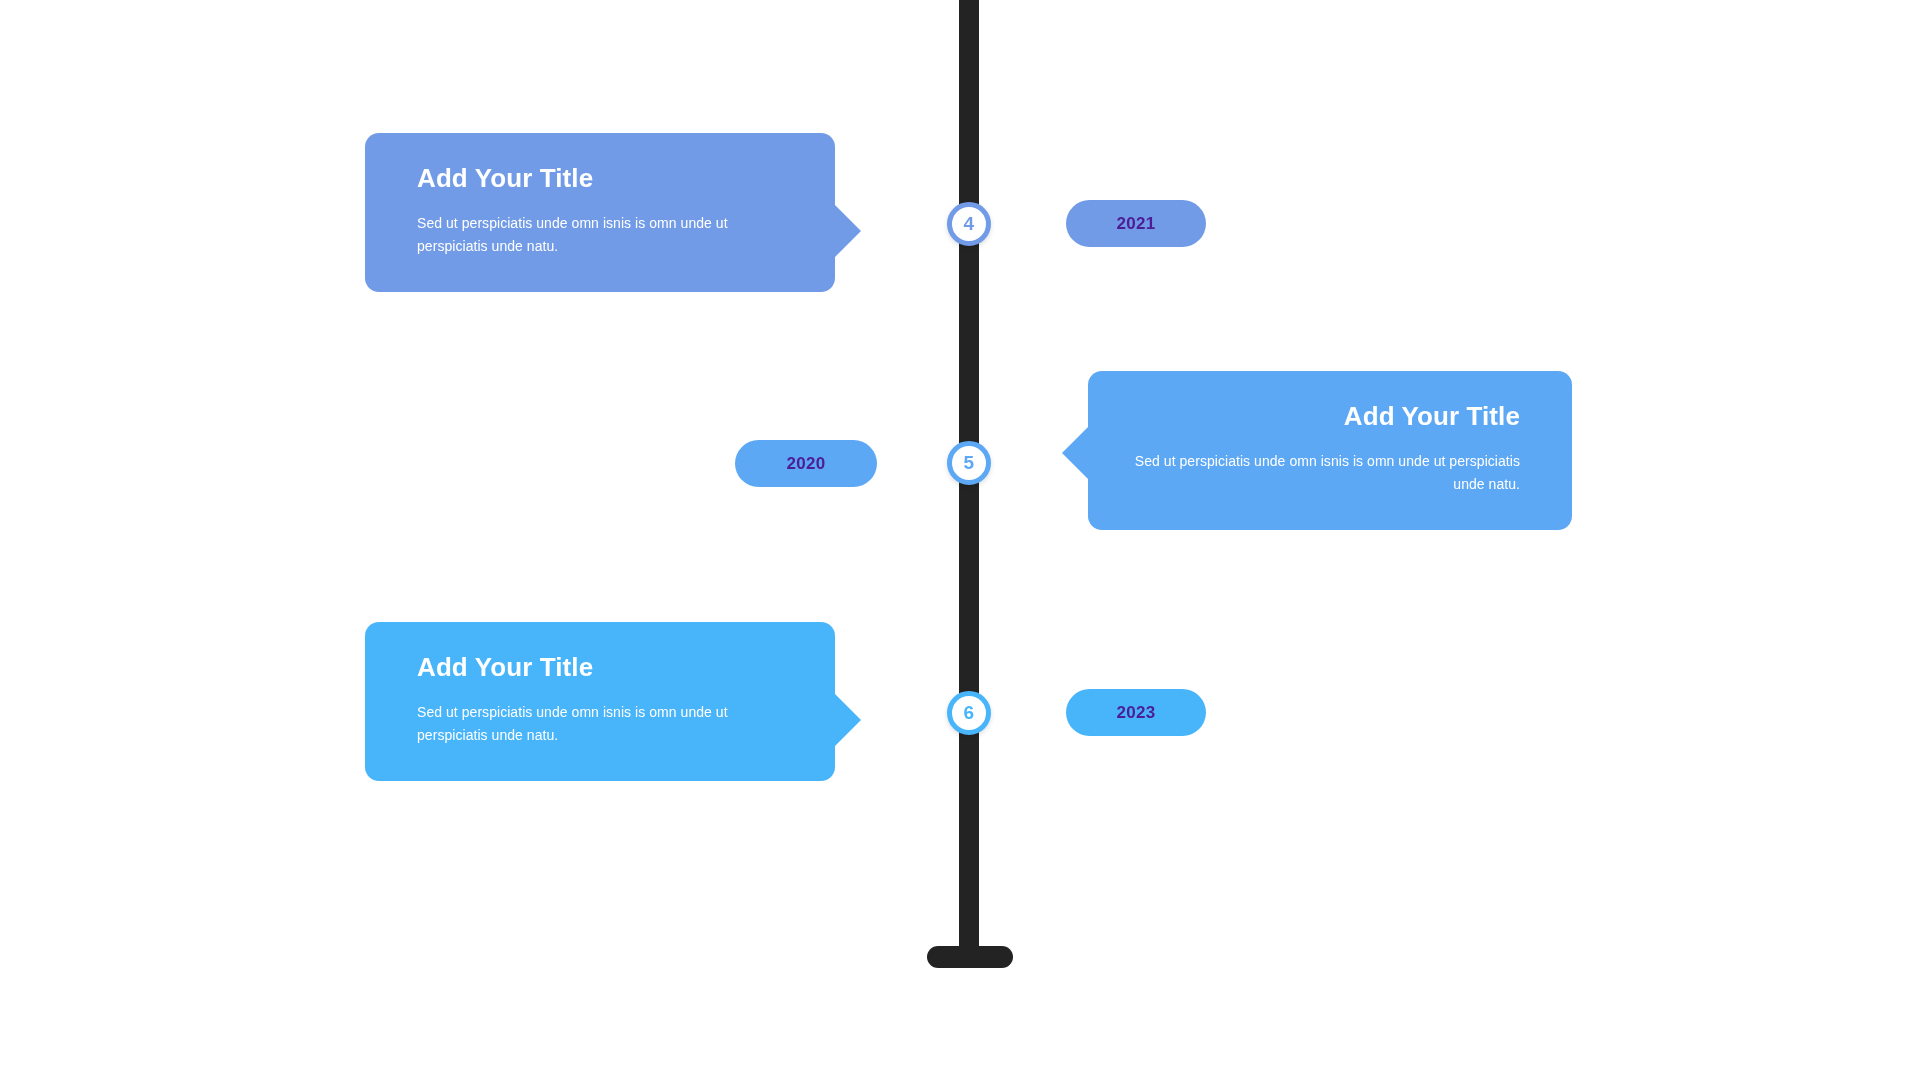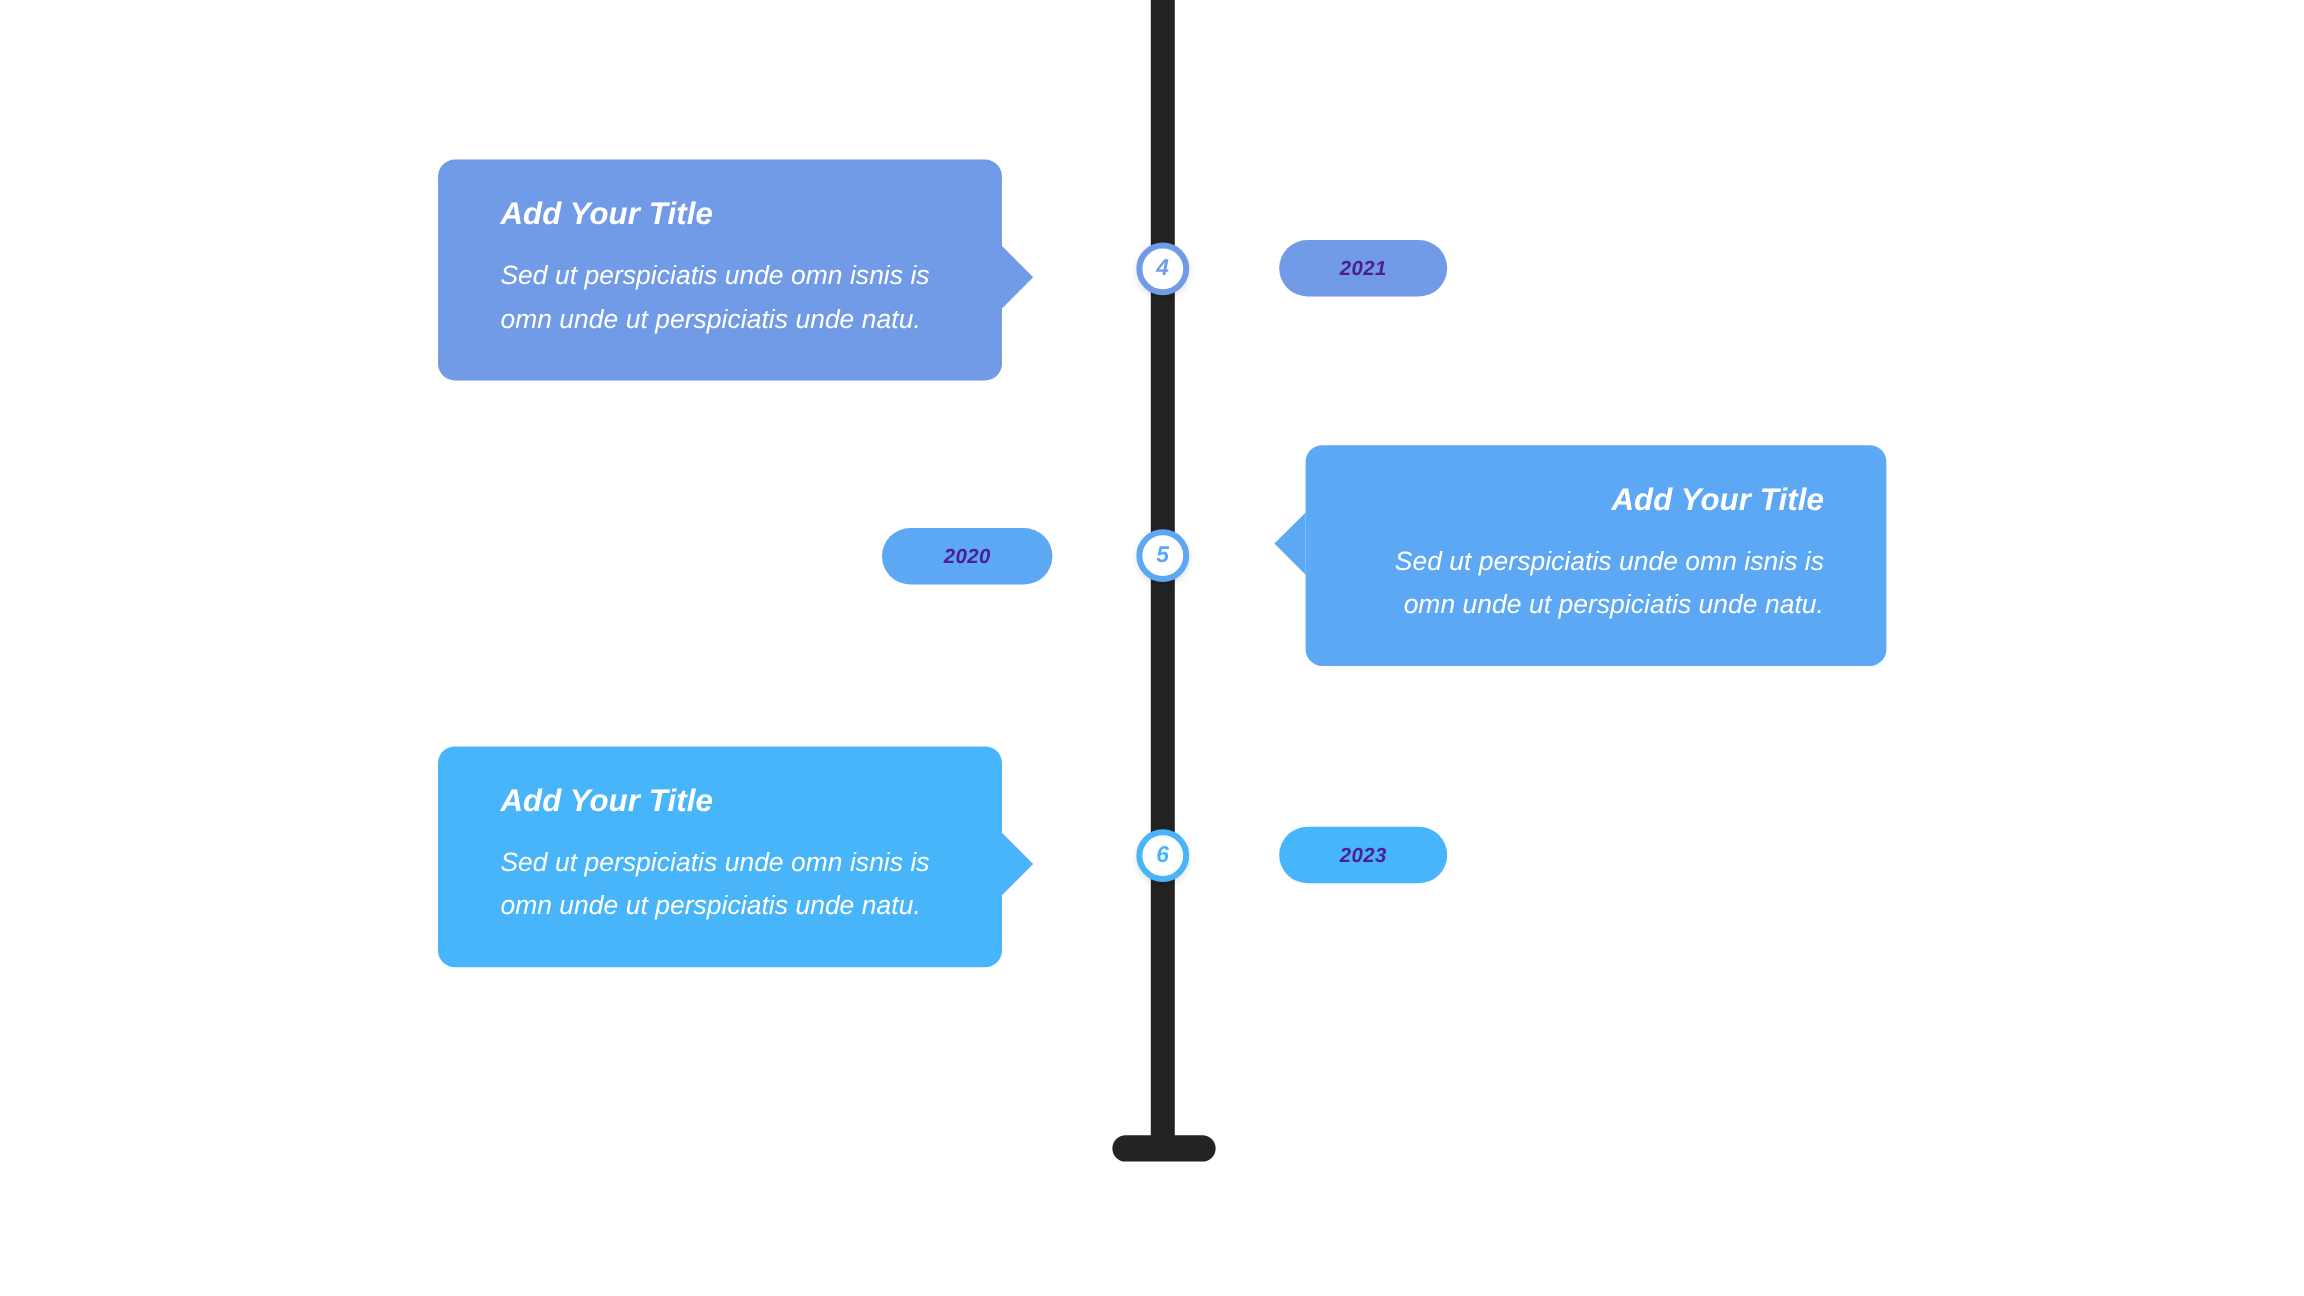"Add Your Title" * { font-style: italic -> none }
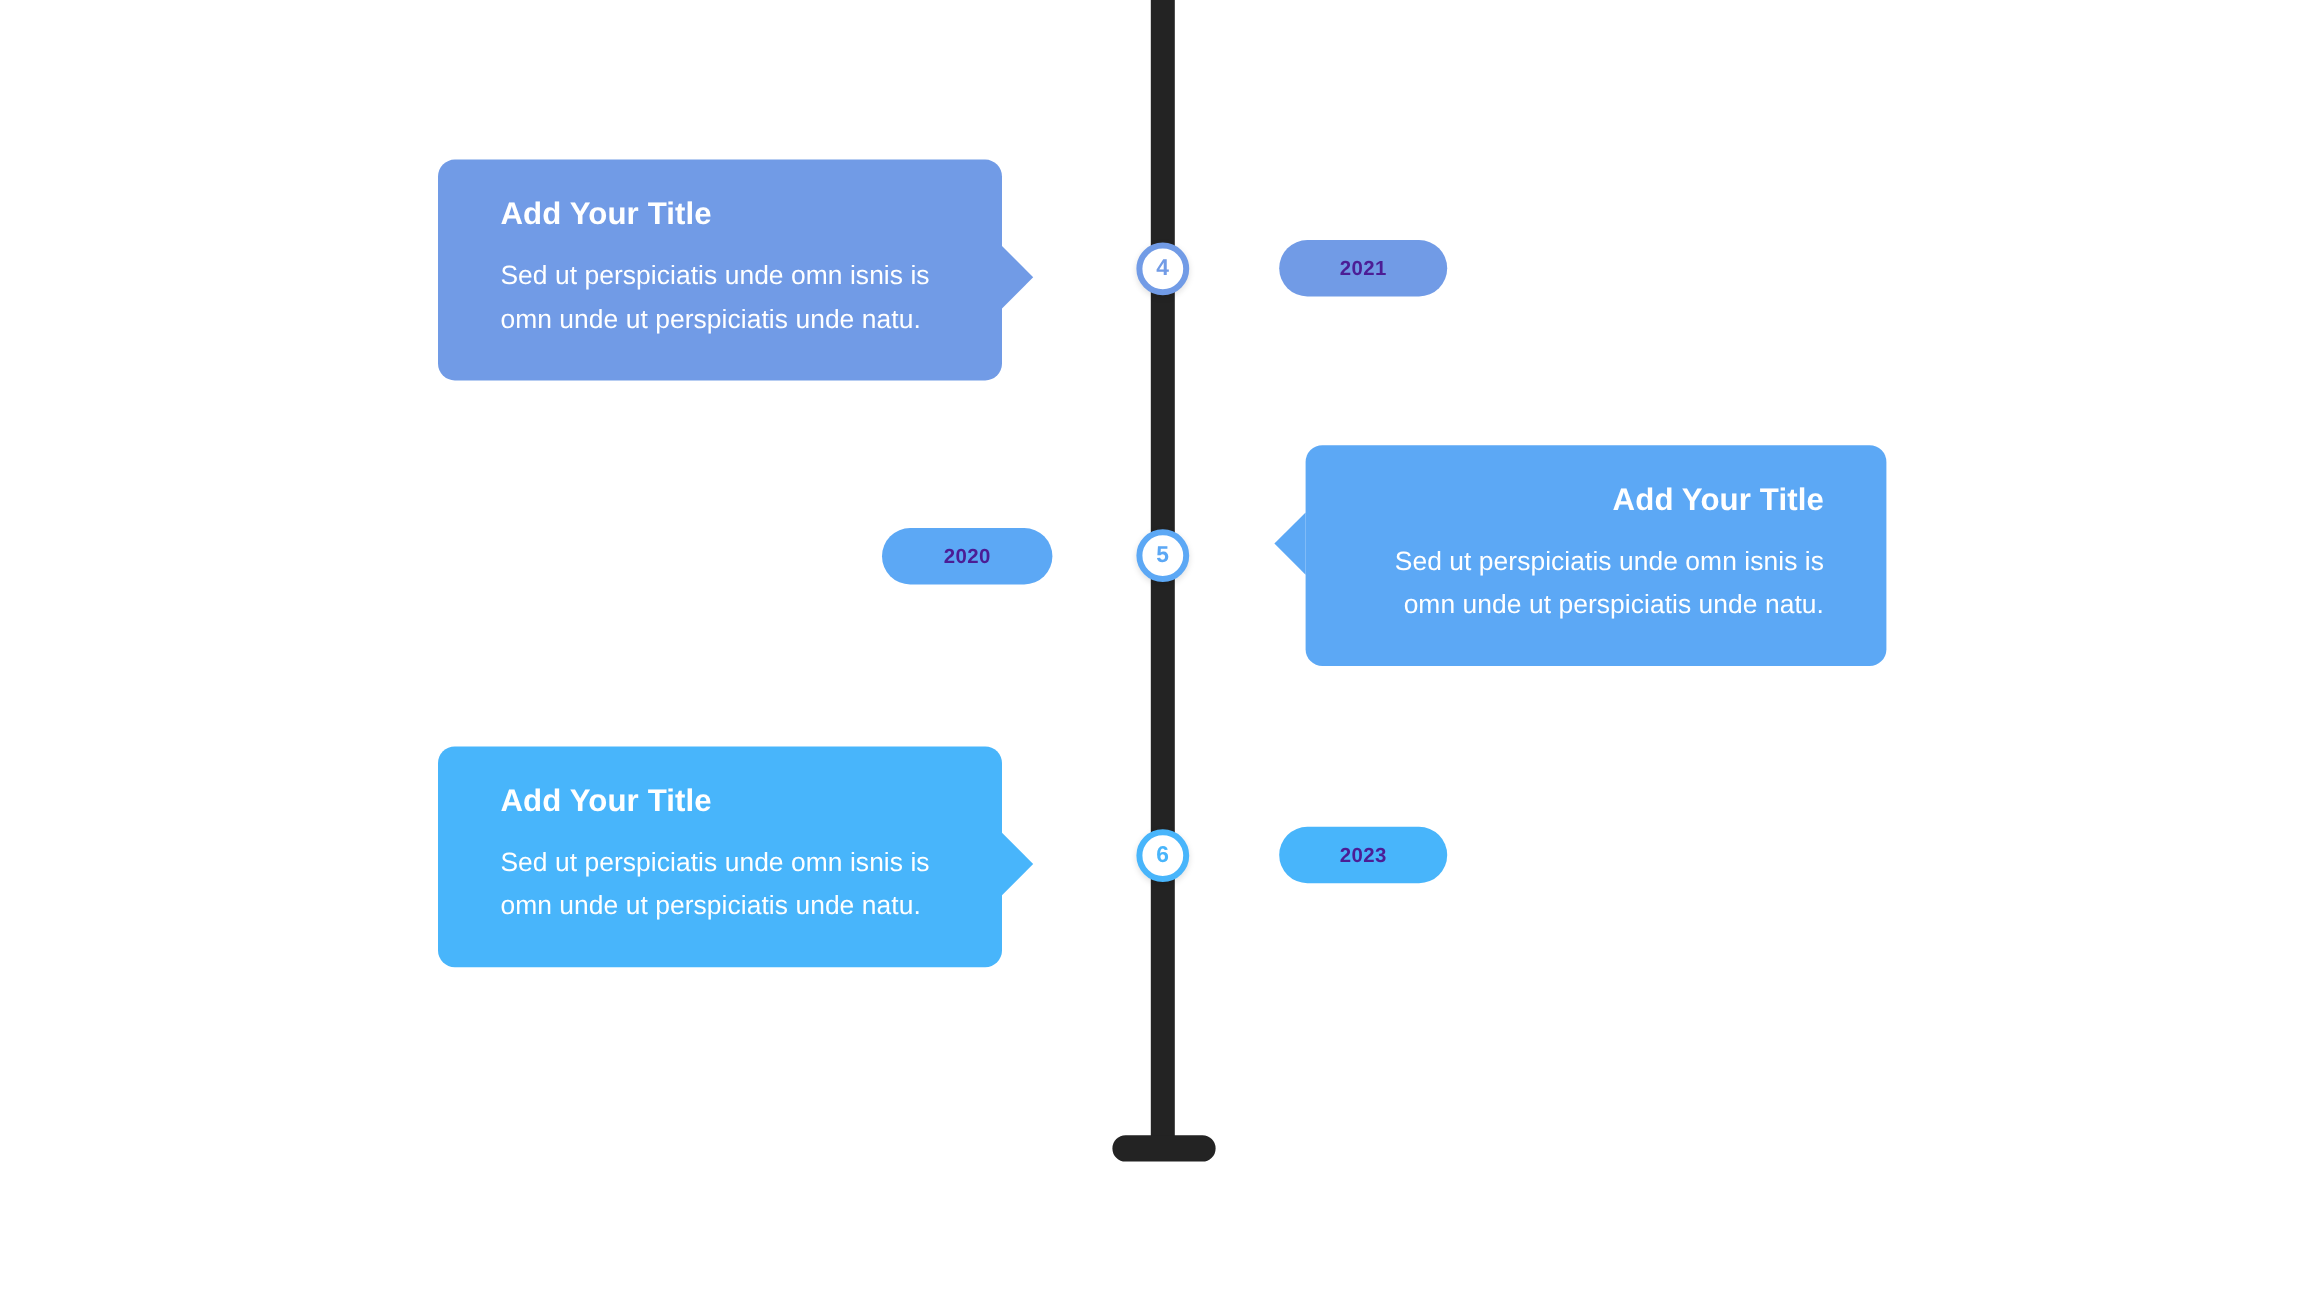"Sed ut perspiciatis unde omn" .card .card-body { font-size: 22px -> 14px }
